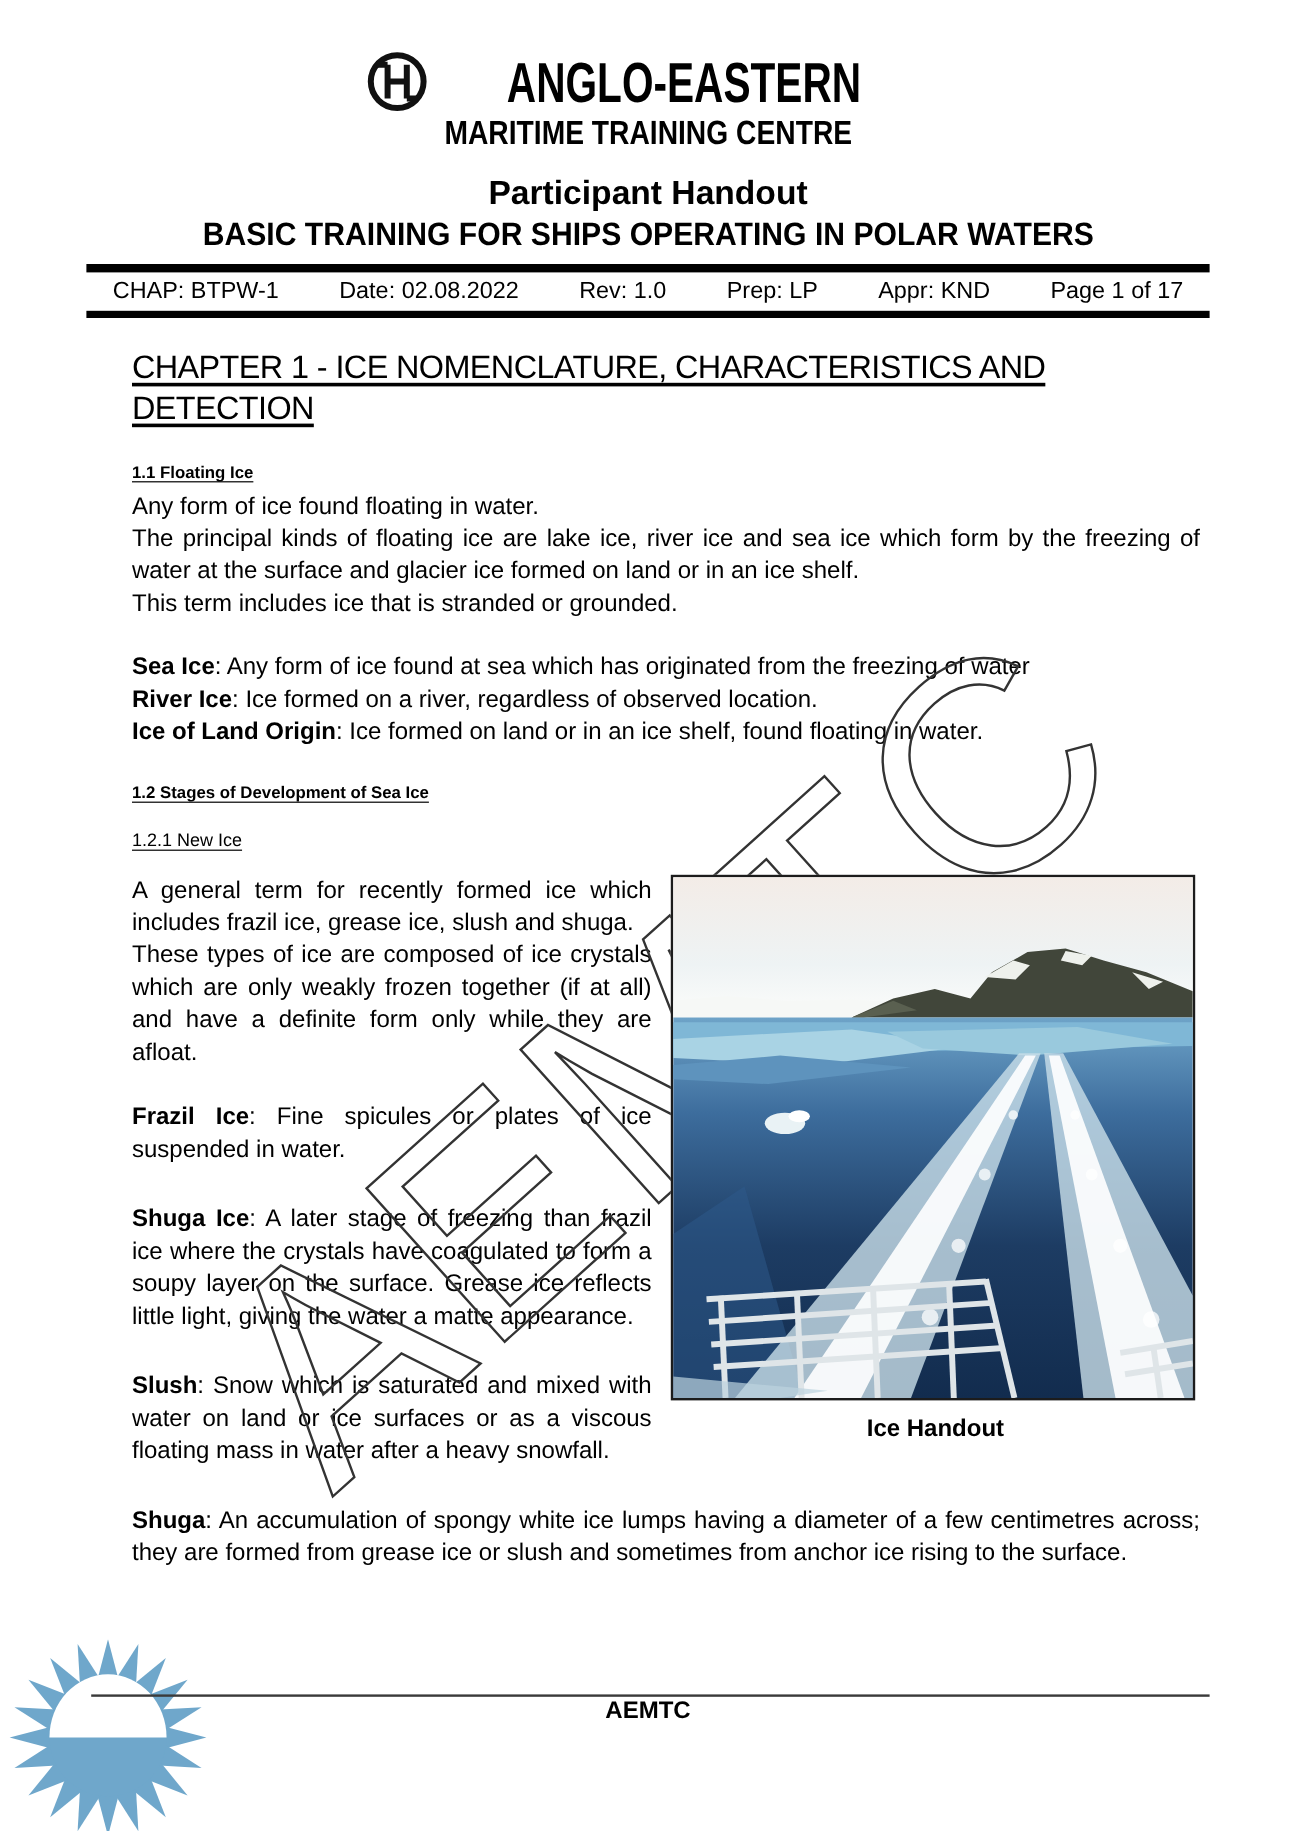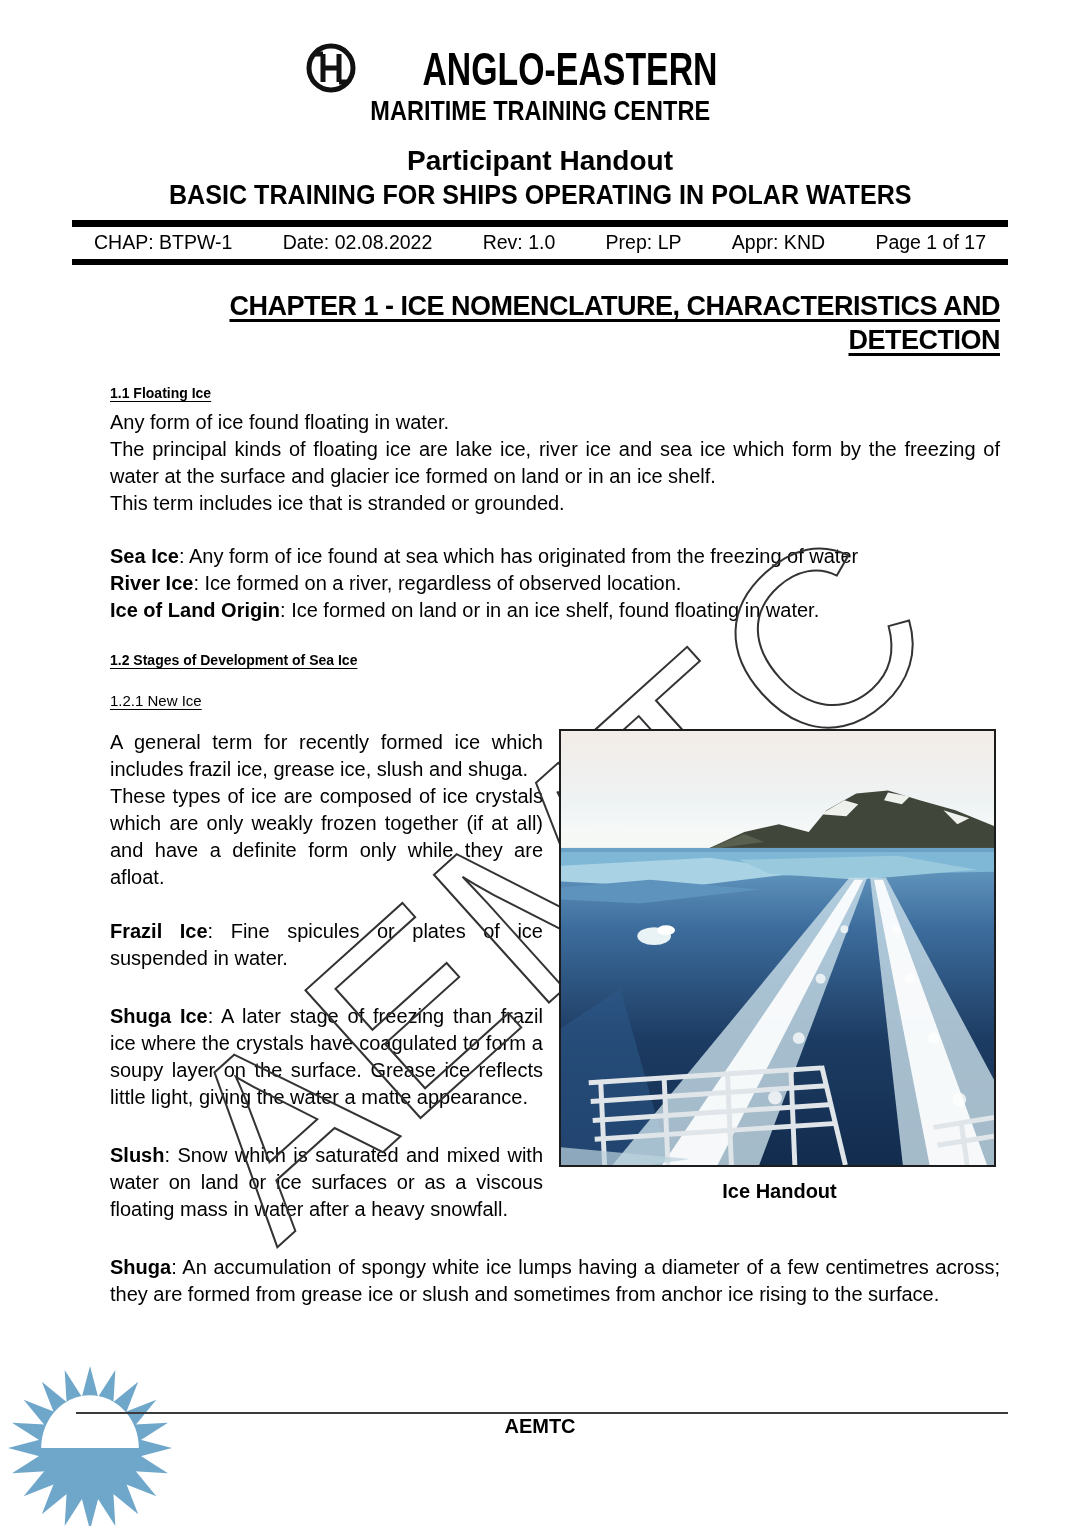"CHAPTER 1 - ICE NOMENCLATURE," .chapter { font-weight: bold -> normal; text-align: right -> none }
